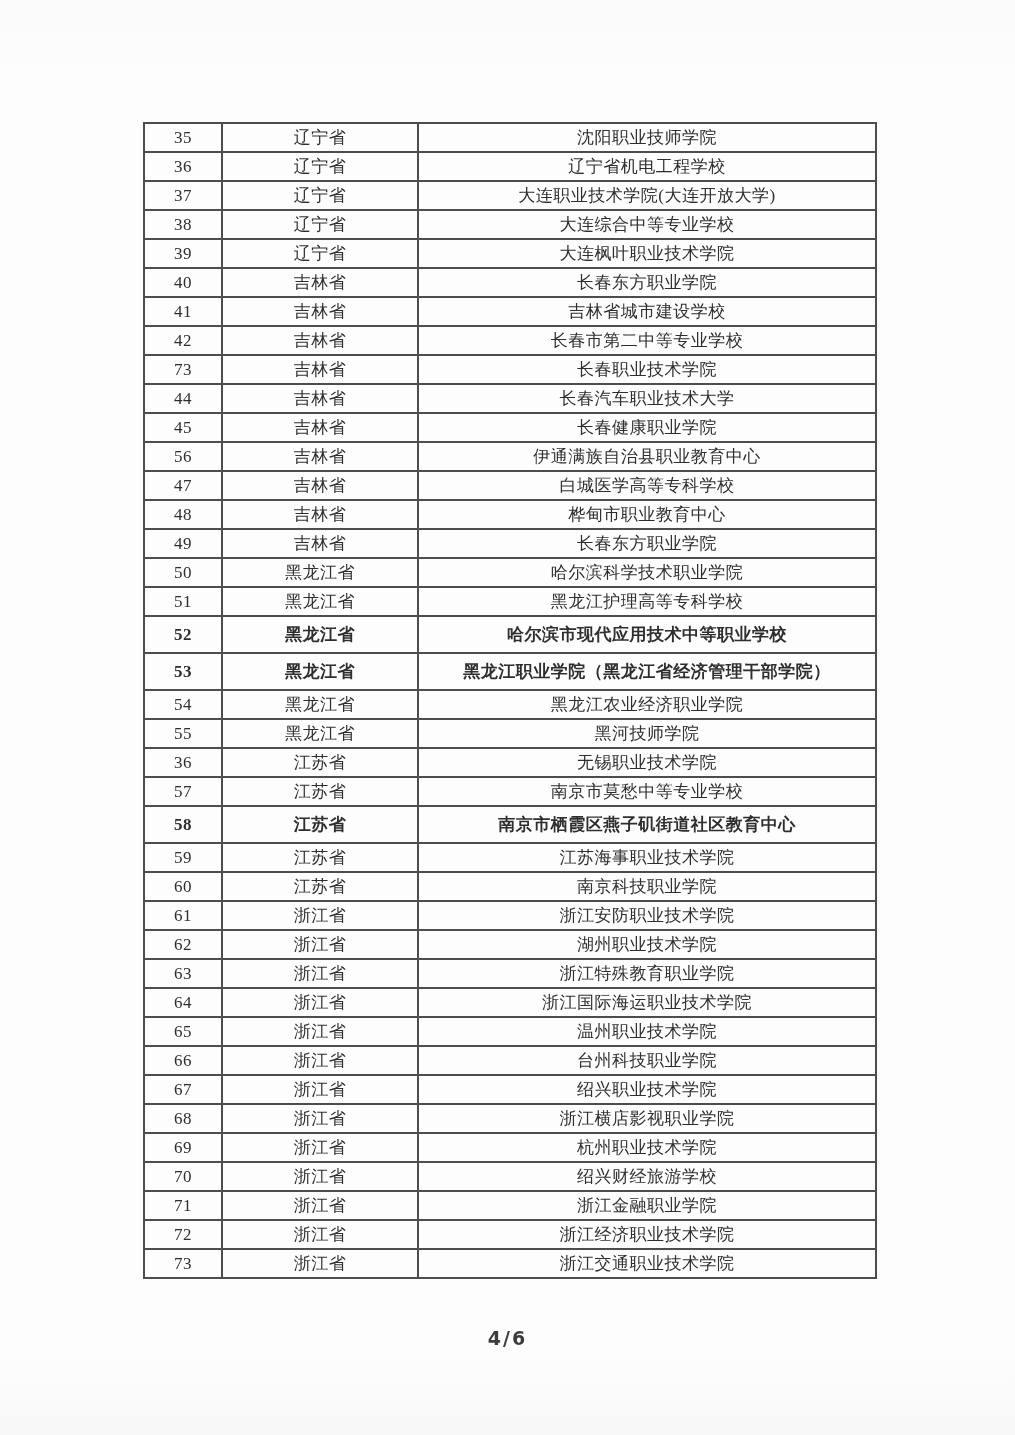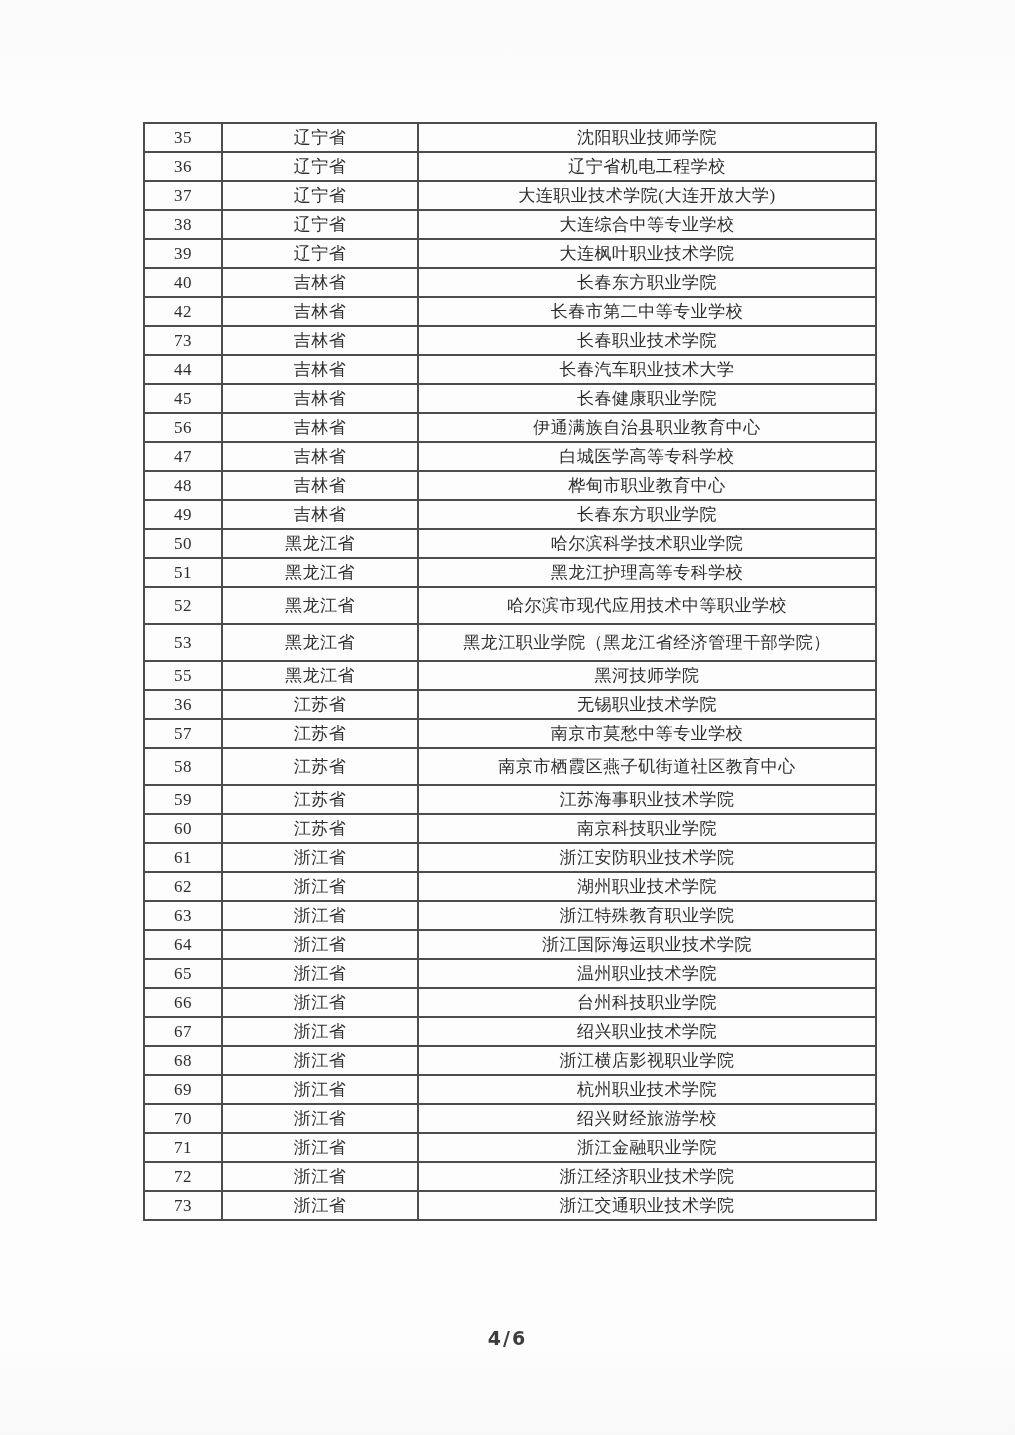"41" tr { html: none -> <tr> <td>41</td> <td>吉林省</td> <td>吉林省城市建设学校</td> </tr> }
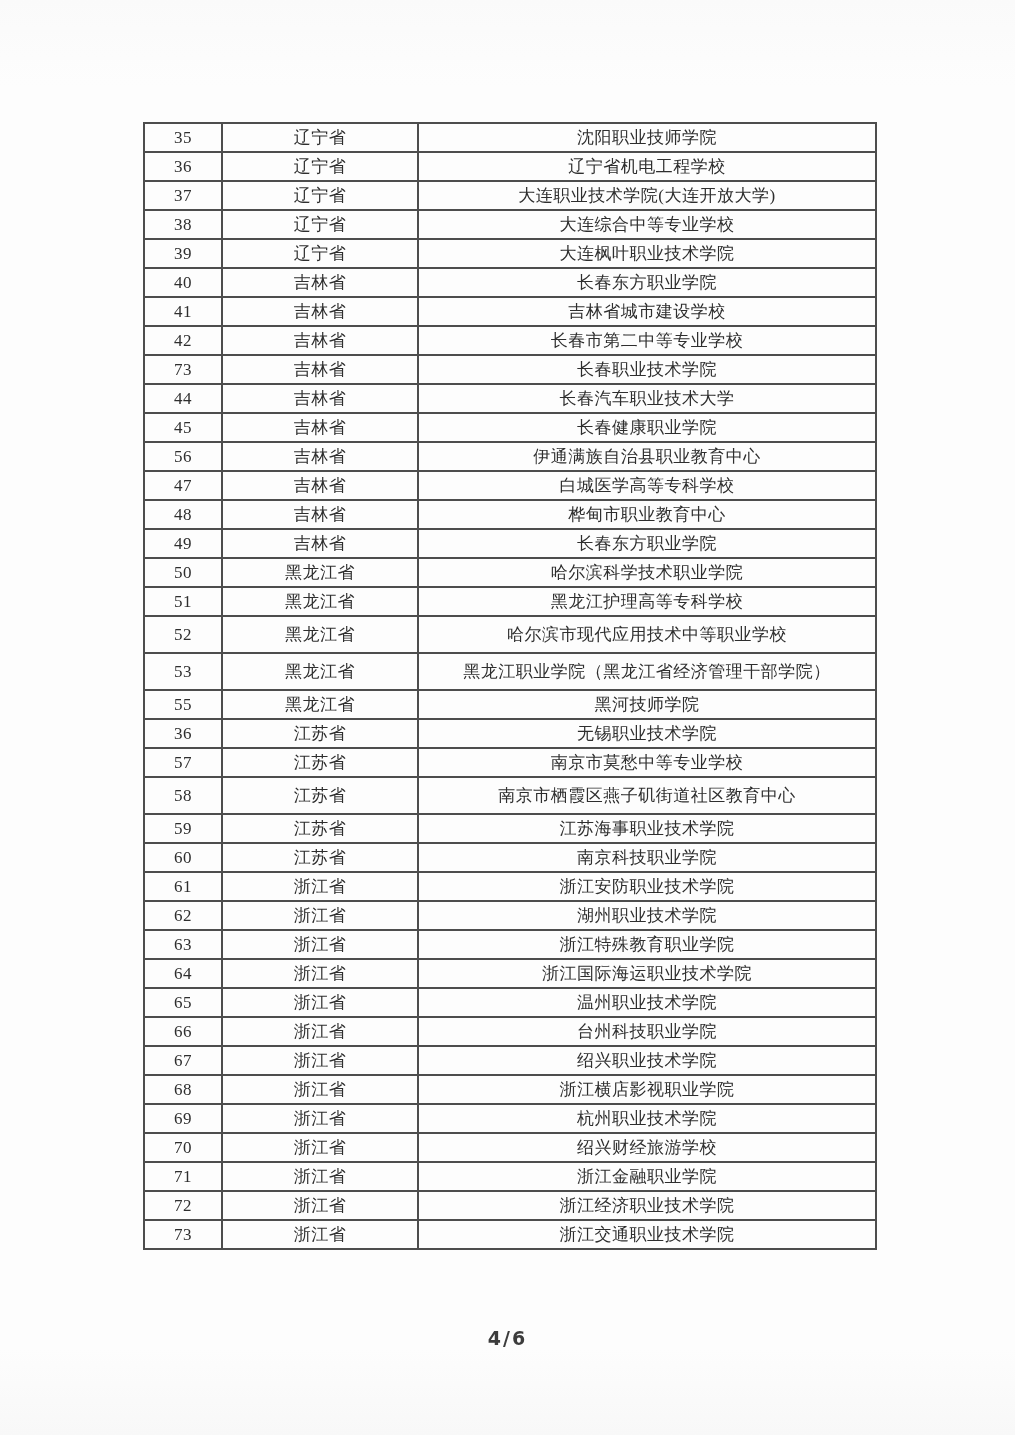"52" table.school-table tr.tall { font-weight: none -> bold }
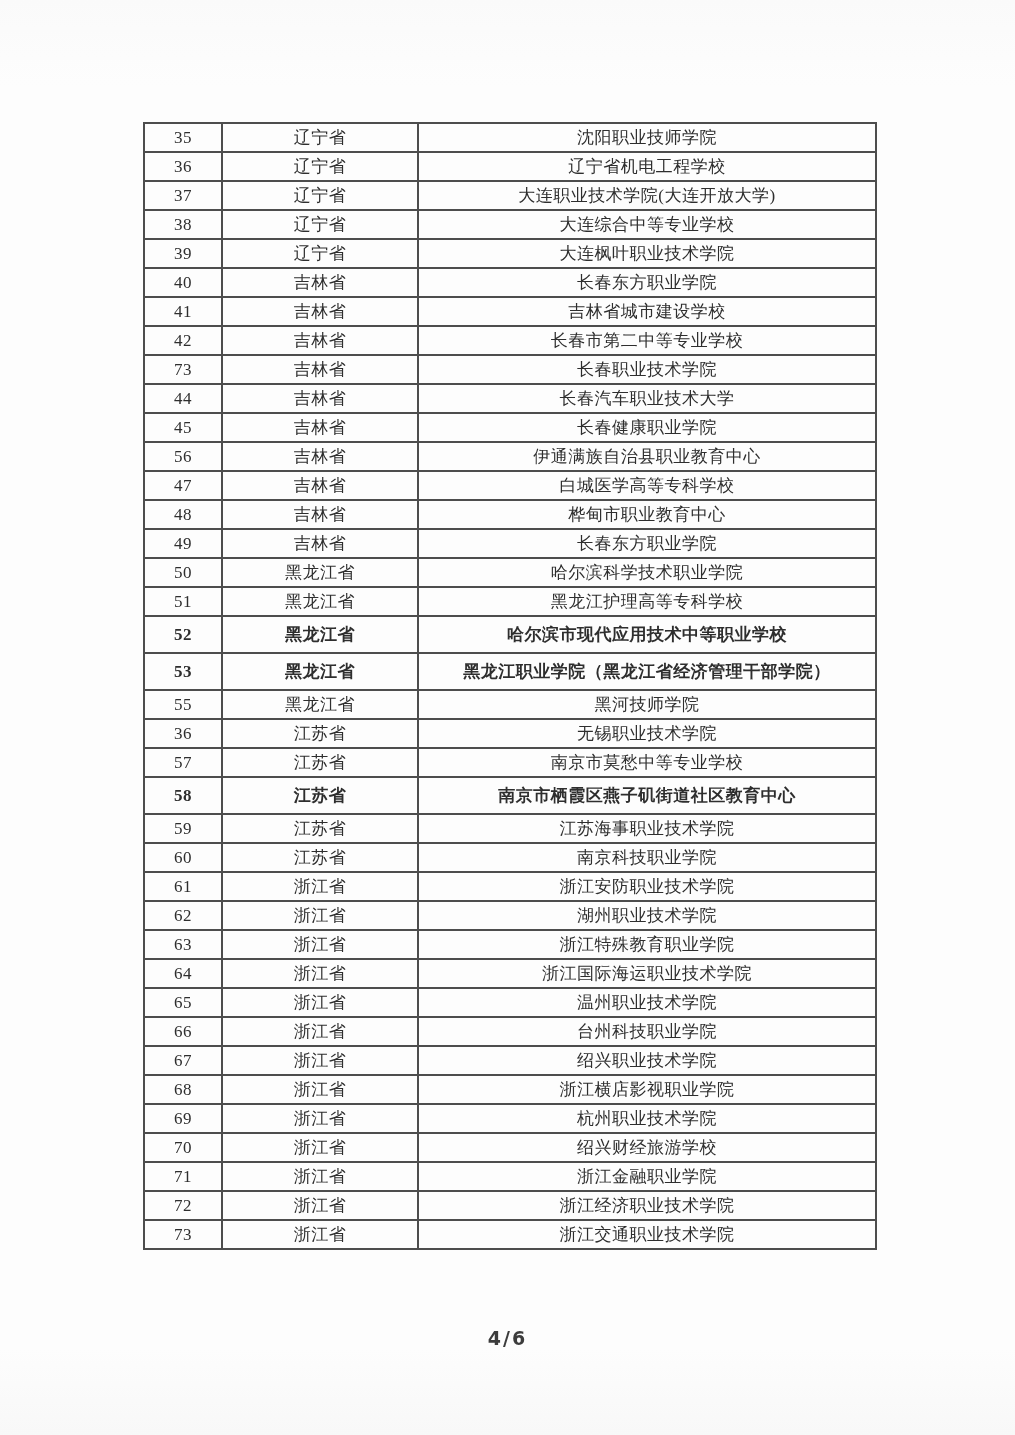"54" tr { html: none -> <tr> <td>54</td> <td>黑龙江省</td> <td>黑龙江农业经济职业学院</td> </tr> }
